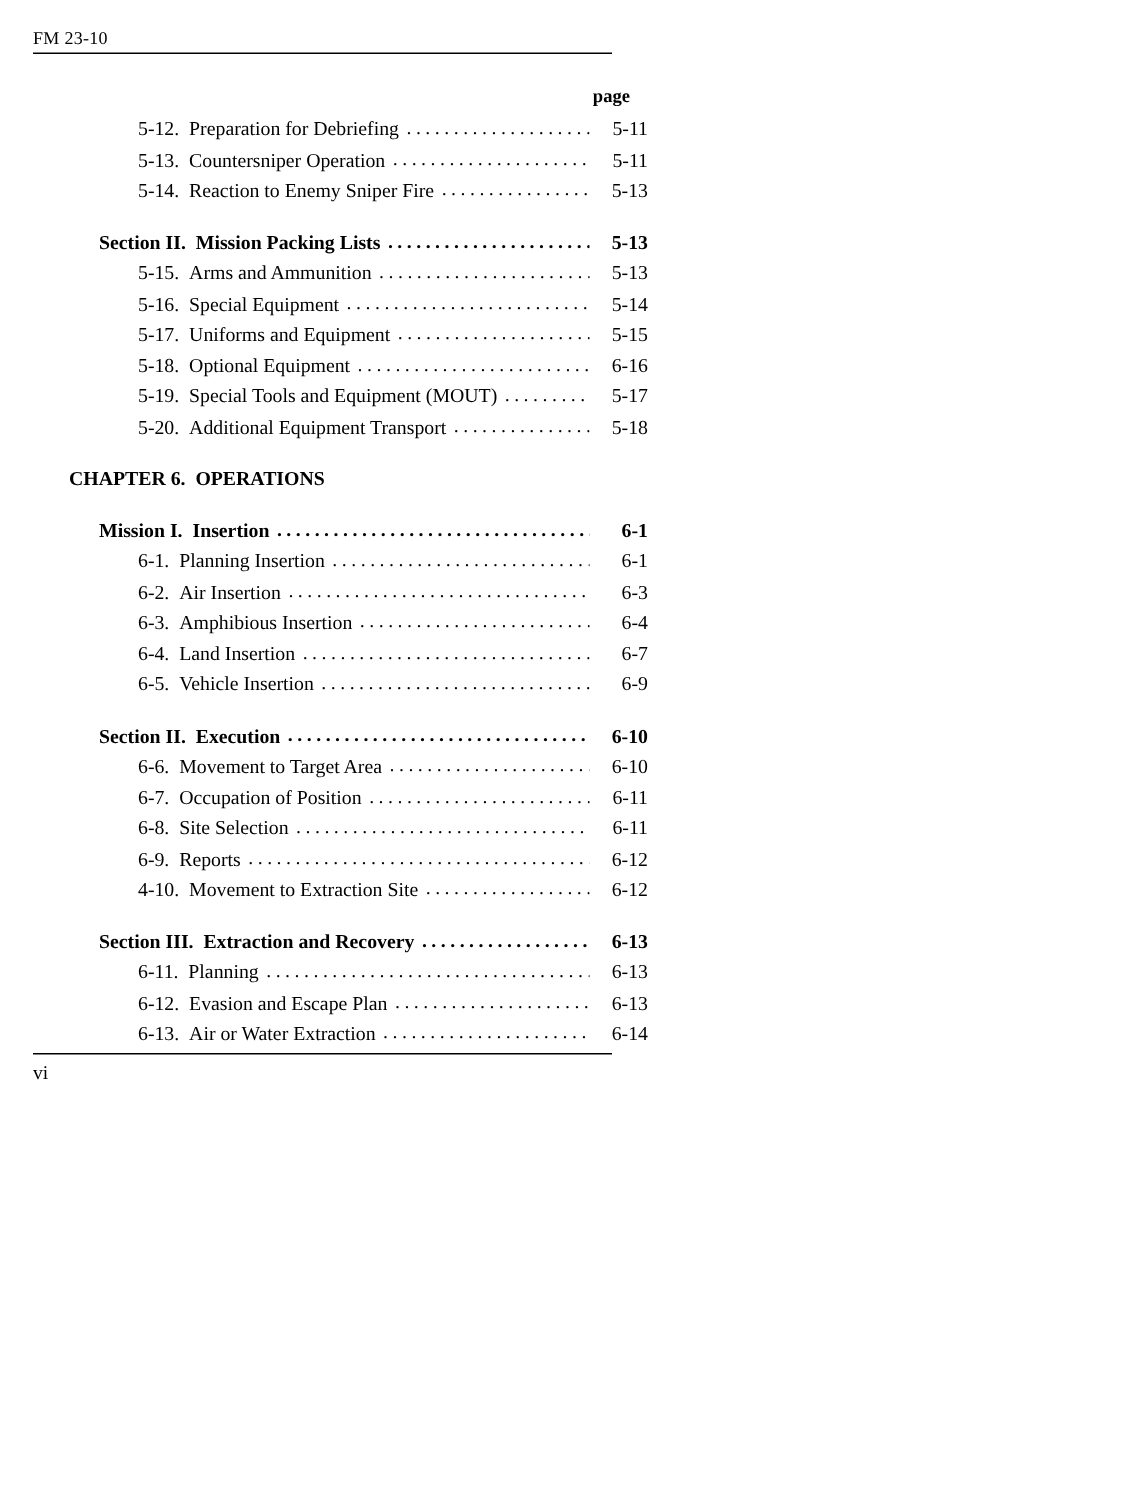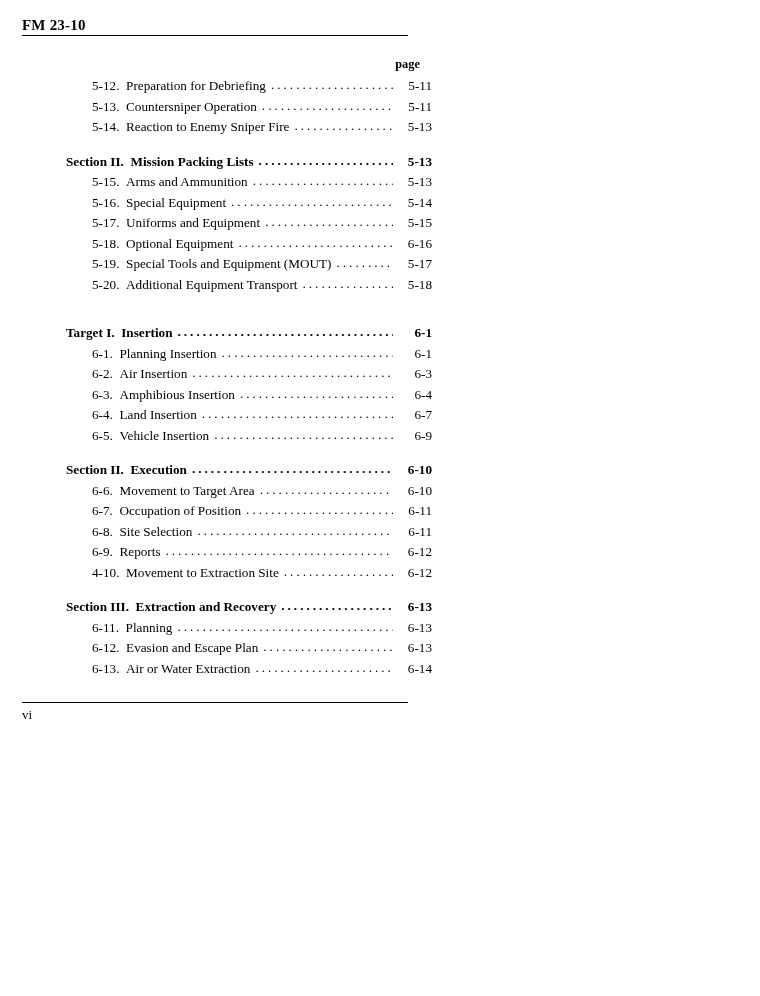"FM 23-10" .header-title { font-size: 15px -> 12px; font-weight: bold -> normal }
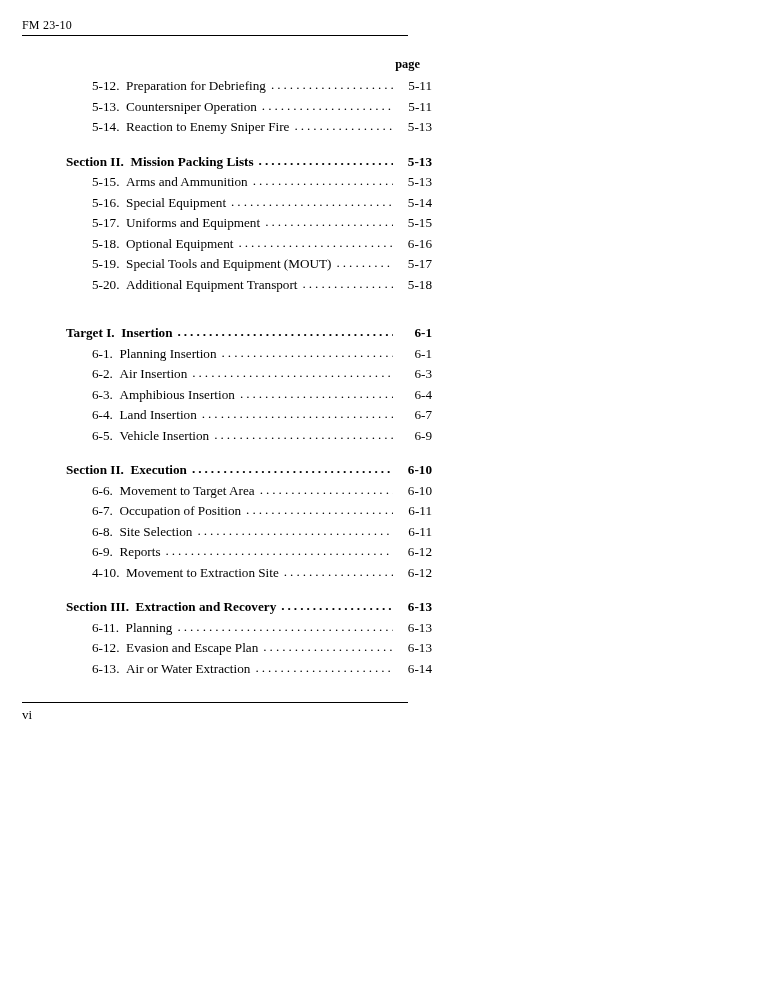"CHAPTER 6." div.entry { html: none -> <div> <span>CHAPTER 6.</span> <span>&nbsp;&nbsp;</span> <span>OPERATIONS</span> <span></span> <span></span> </div> }
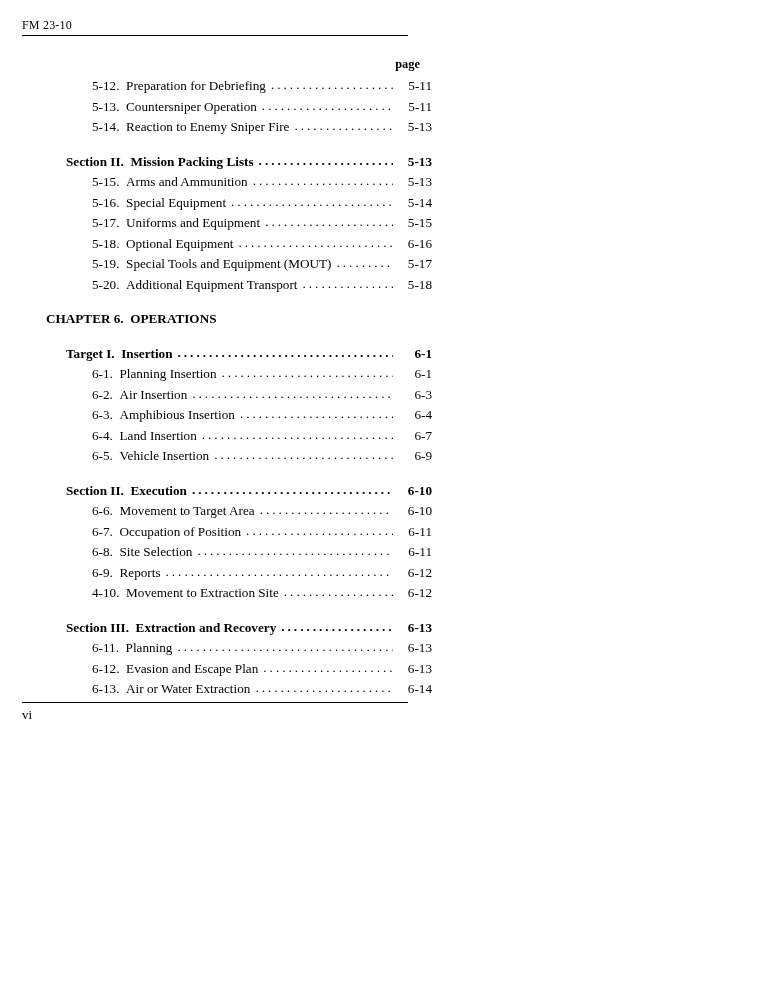"Target I." span.num { text: Target -> Mission }
